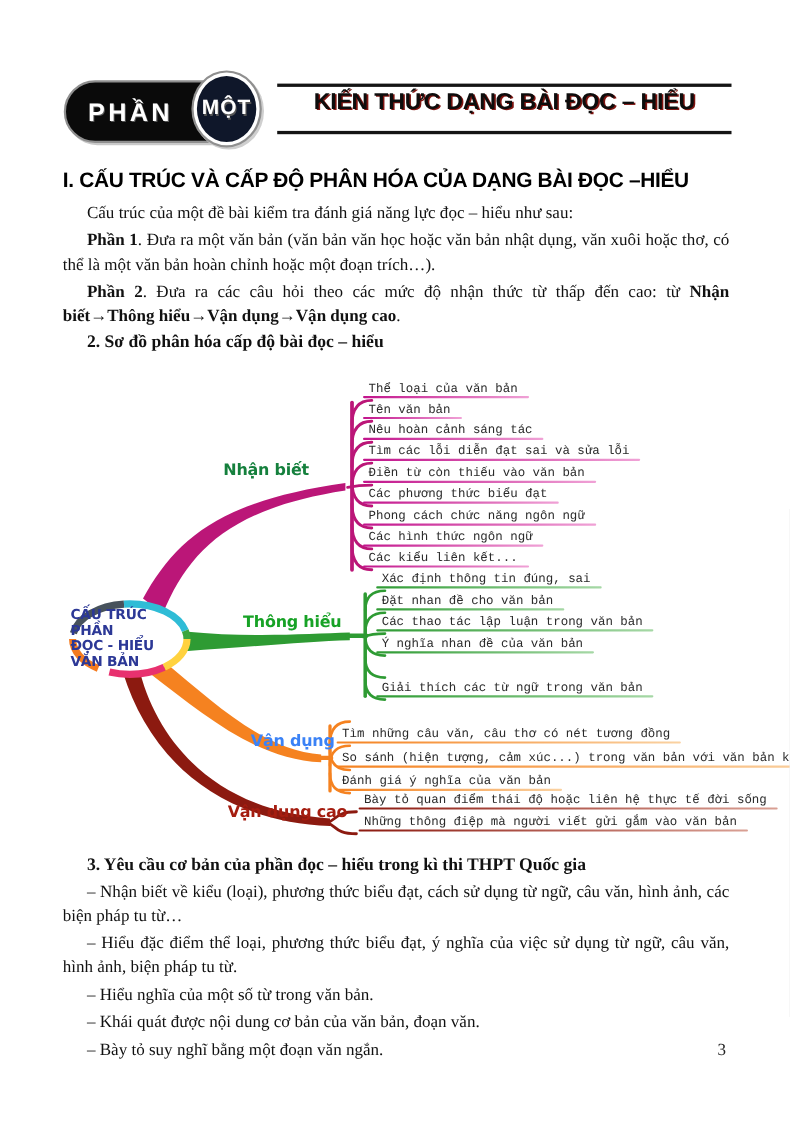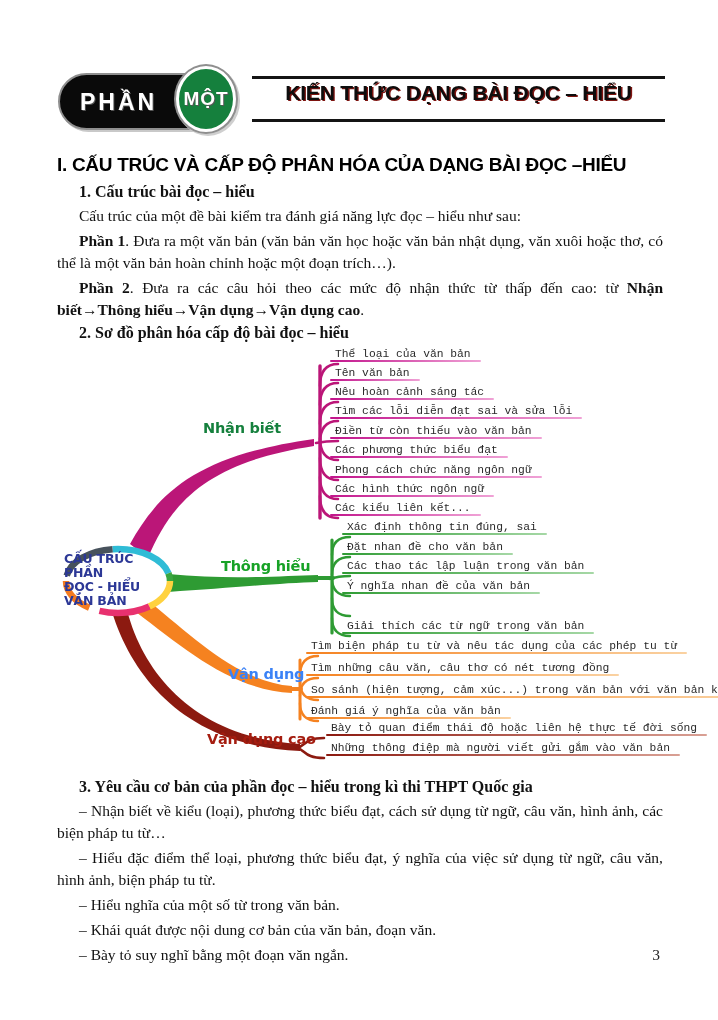"MỘT" .part-circle { background: #15803d -> #0f172a }
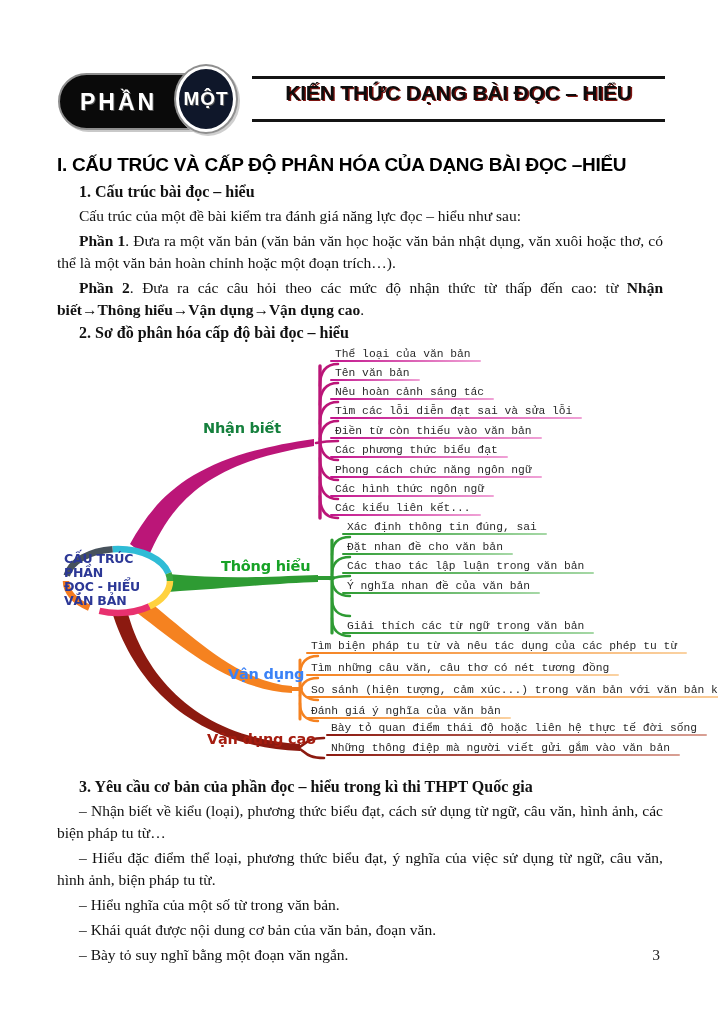"1. Cấu trúc bài đọc" p.sub { html: <p>1. Cấu trúc bài đọc – hiểu</p> -> none }
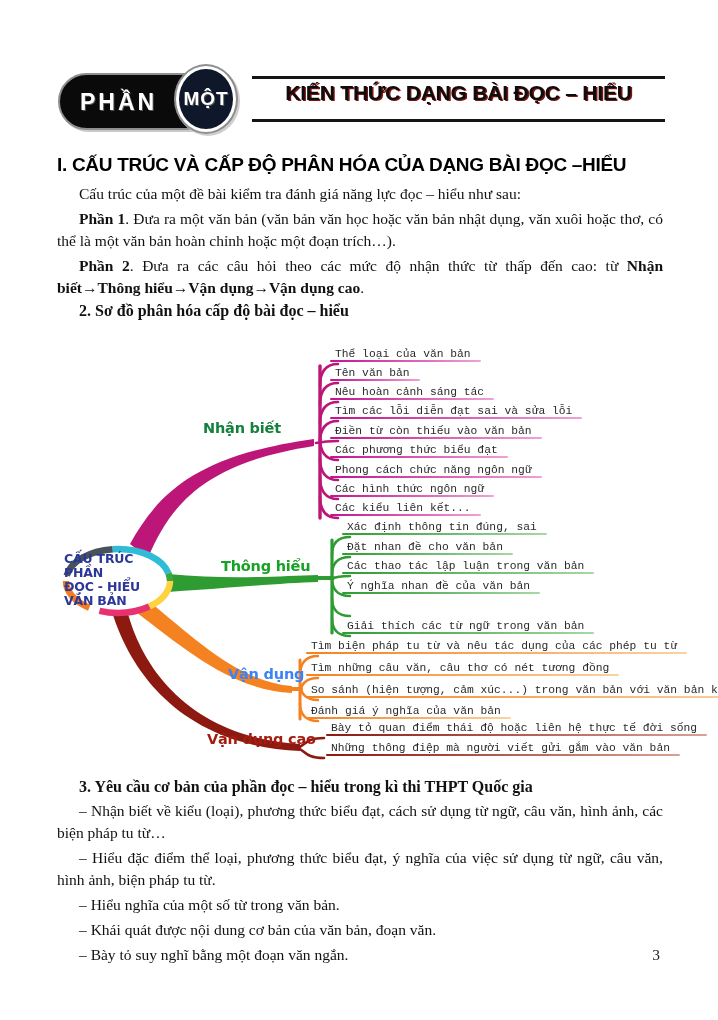"Tìm biện pháp tu từ" div.mm-item { html: <div>Tìm biện pháp tu từ và nêu tác dụng của các phép tu từ</div> -> none }
